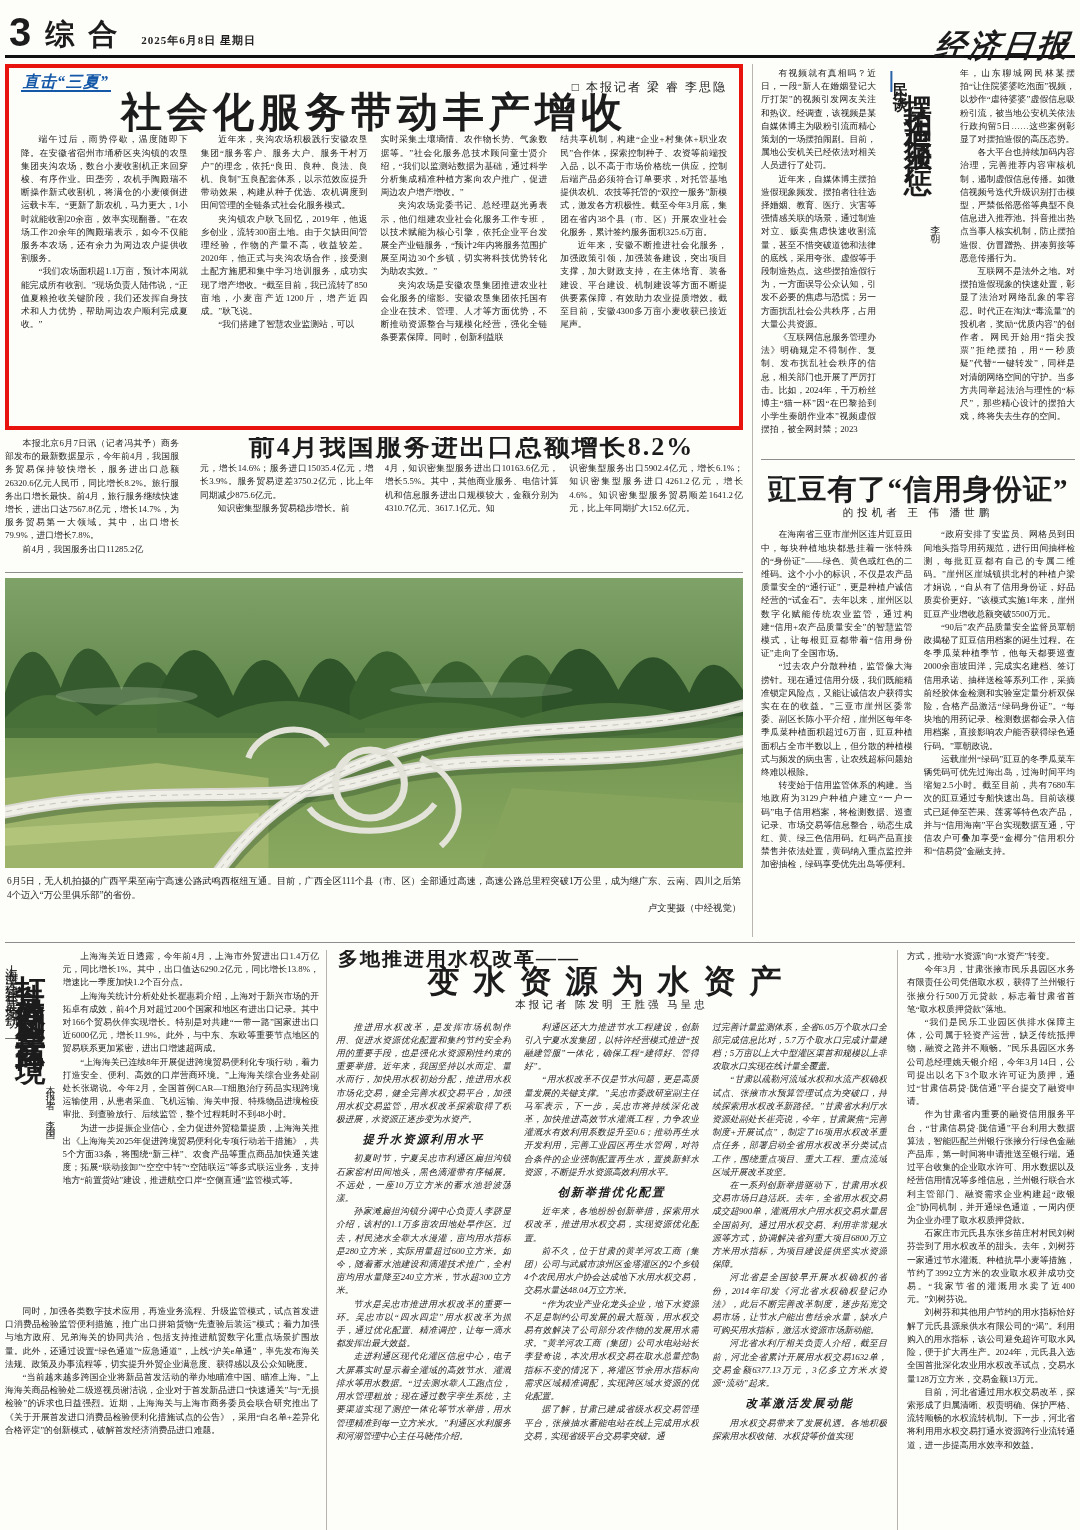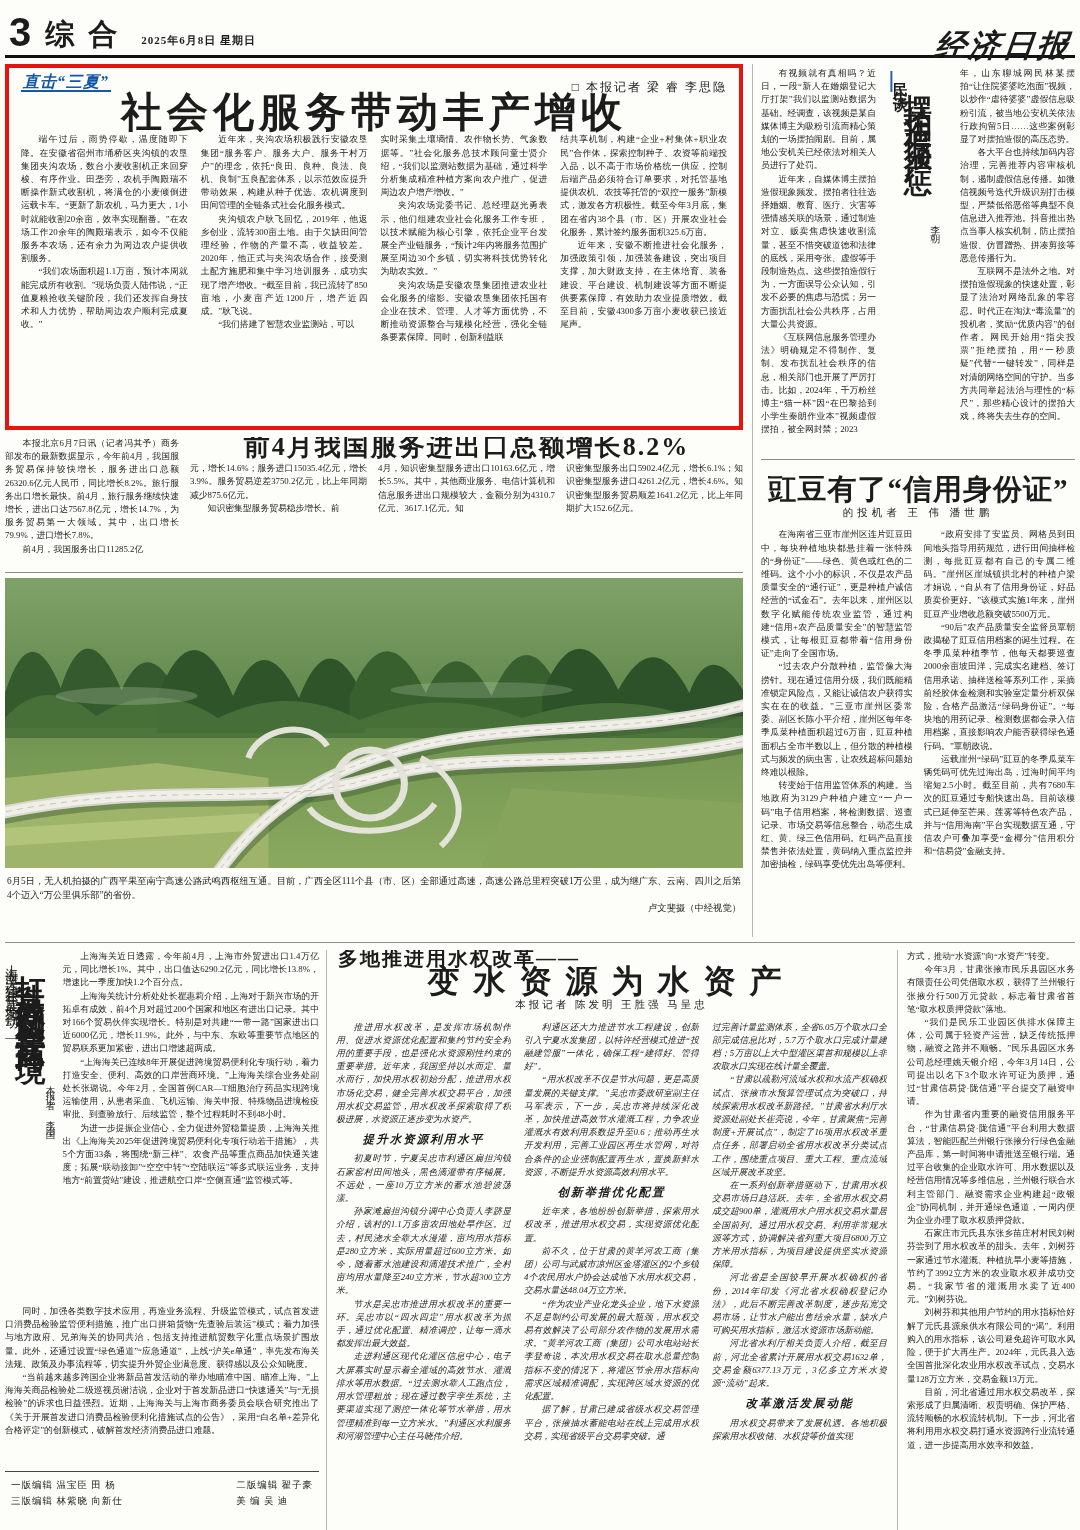"有视频就有真相吗？近日，一段“新人在婚姻登记大厅打架”我们以监测站数据为基础。经" p.para { text: 我们以监测站数据为基础 -> 的视频引发网友关注和热议 }
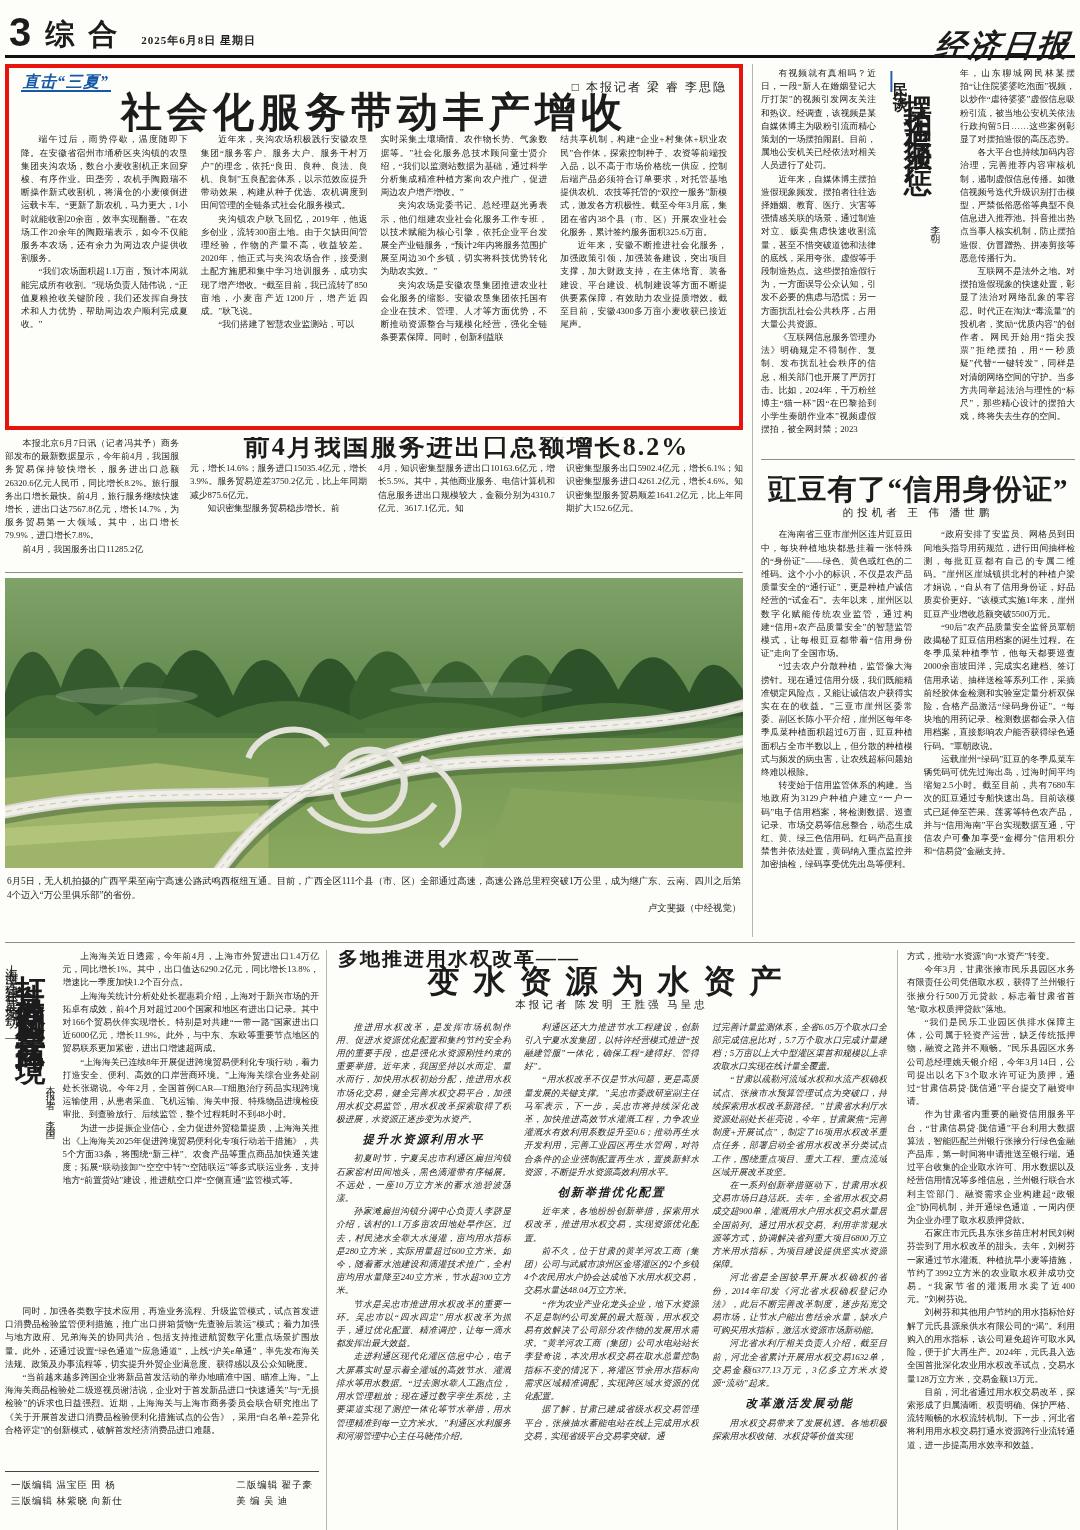"本报北京6月7日讯（记者冯其予）商务部发布的最新数据显示，今年前4月，我国服务贸" .trade { gap: 11px -> 21px }
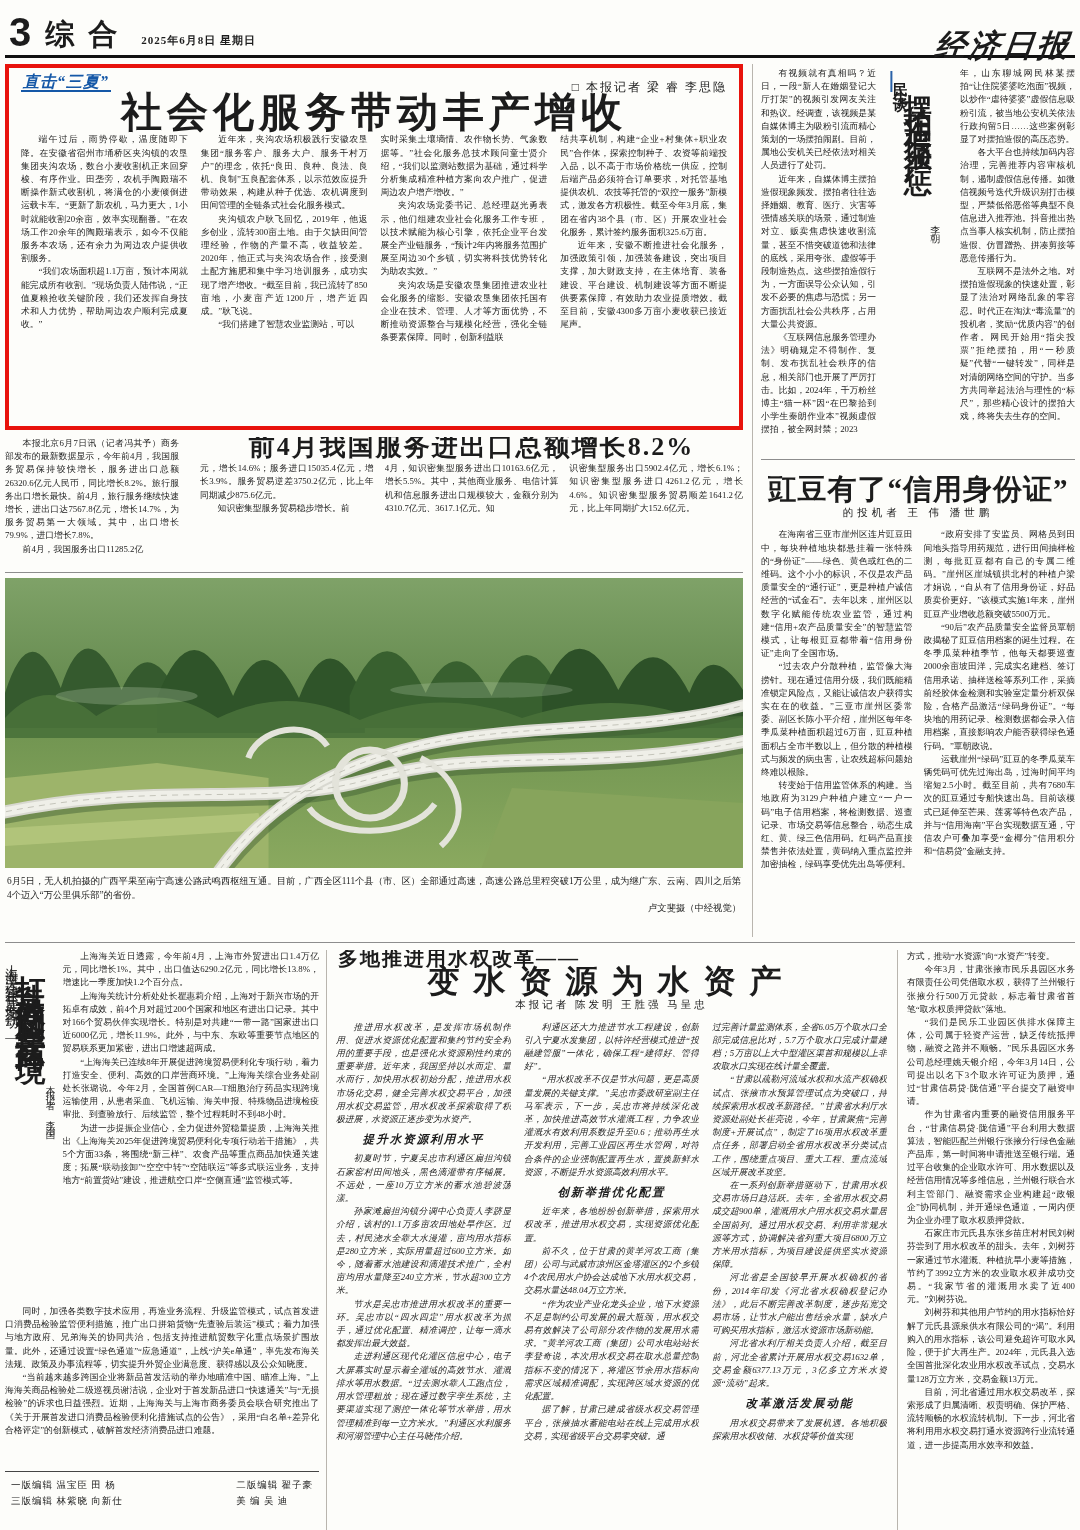"一版编辑 温宝臣 田 杨" div.editors { html: <div> <div> <div>一版编辑 温宝臣 田 杨</div> <div>三版编辑 林紫晓 向新仕</div> </div> <div> <div>二版编辑 翟子豪</div> <div>美 编 吴 迪</div> </div> </div> -> none }
